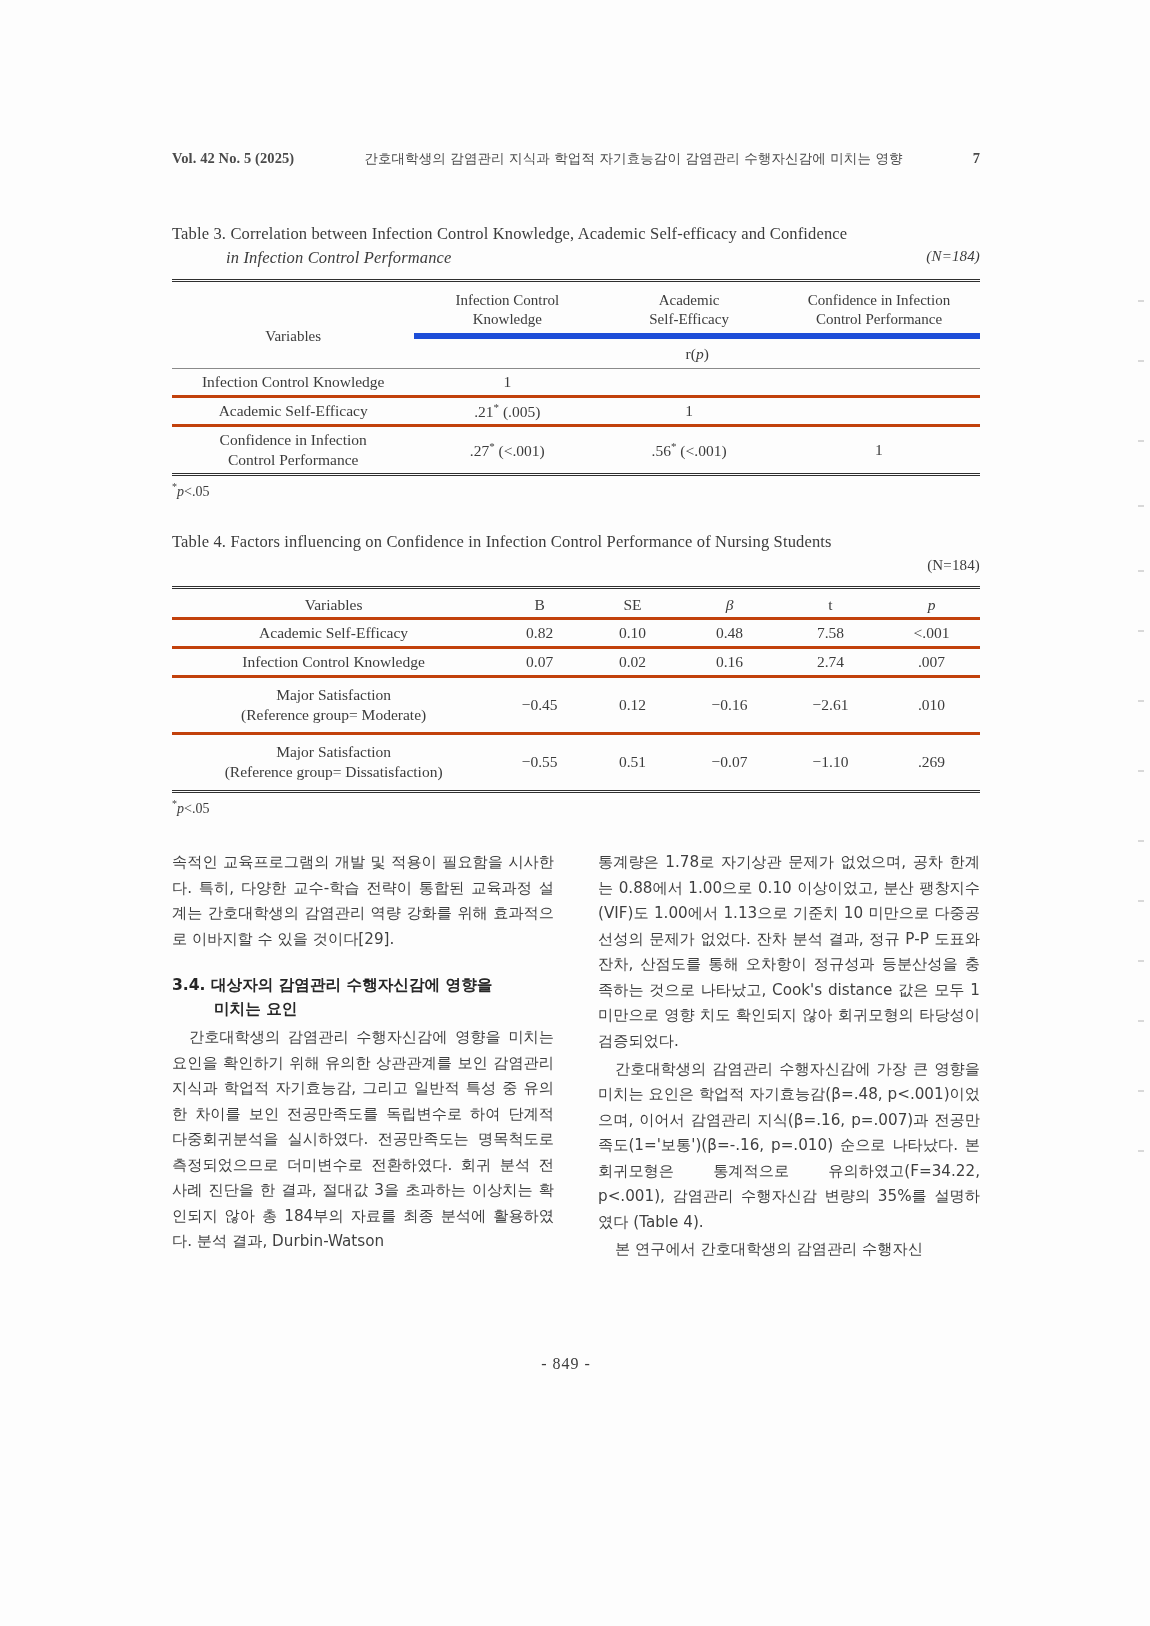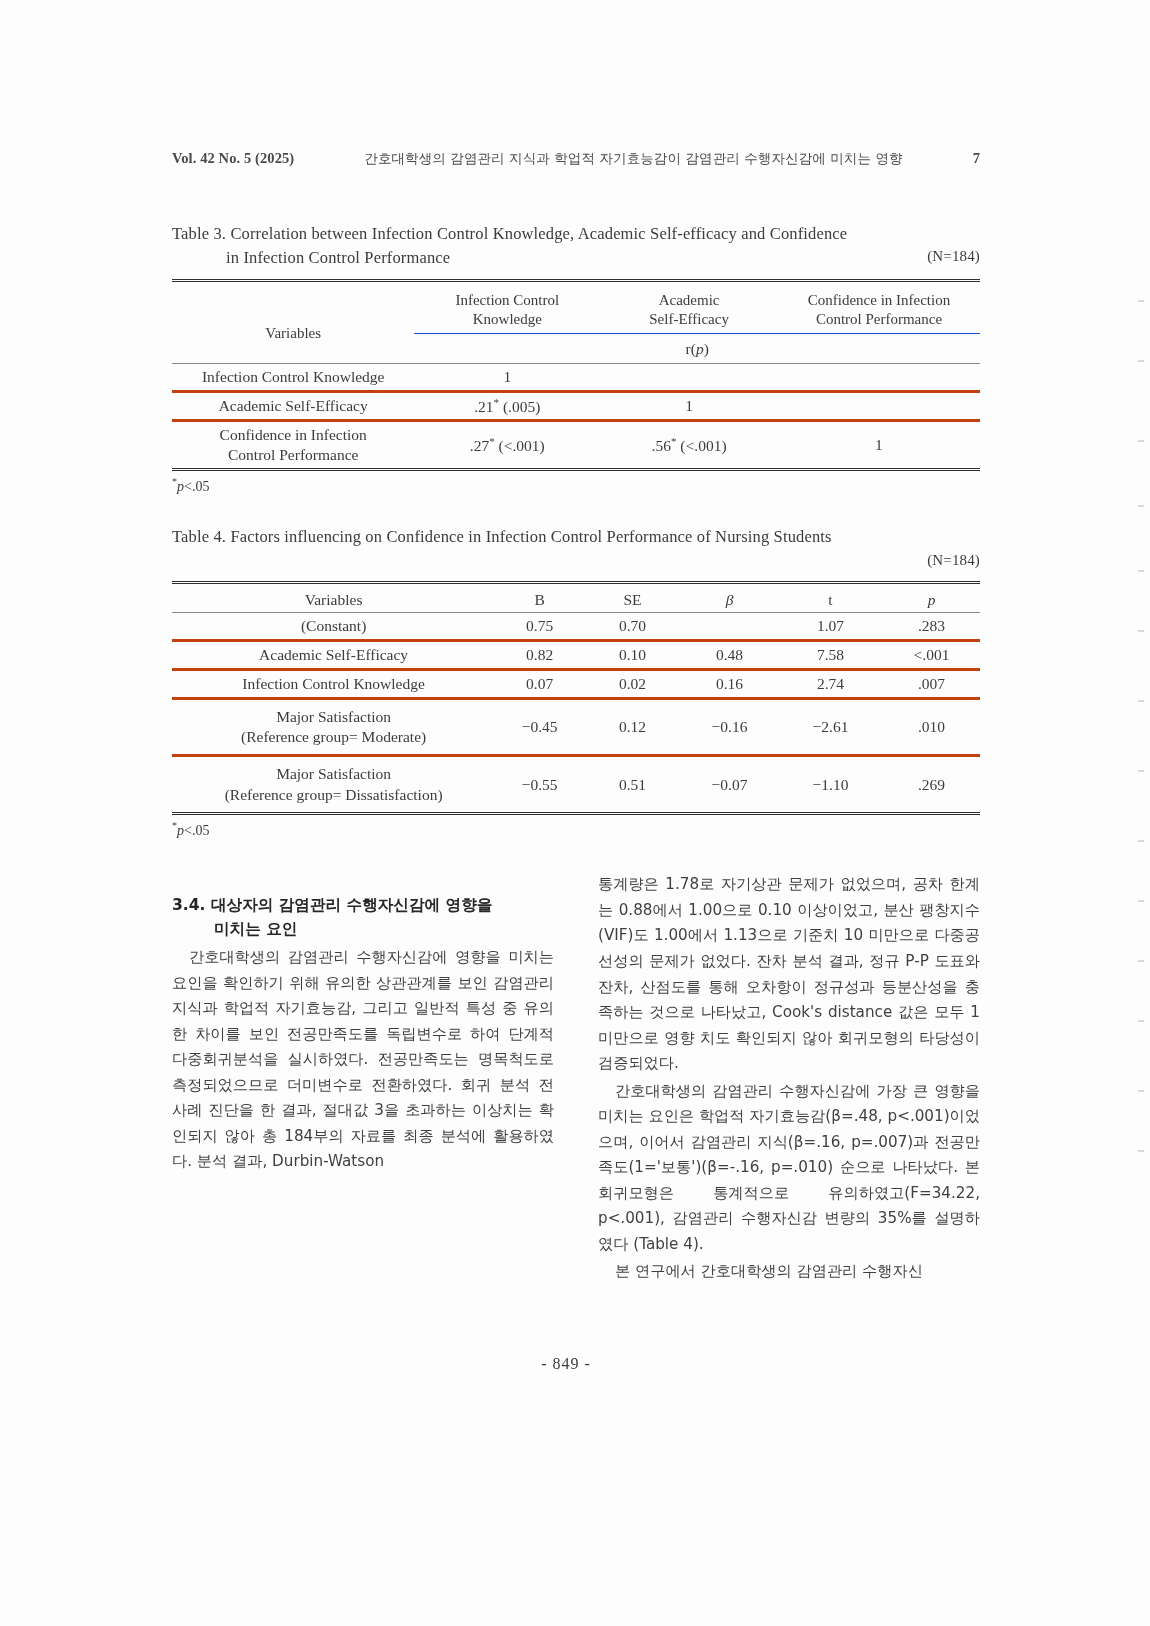"in Infection Control Performance" .tbl-caption .cap-line2 { font-style: none -> italic }
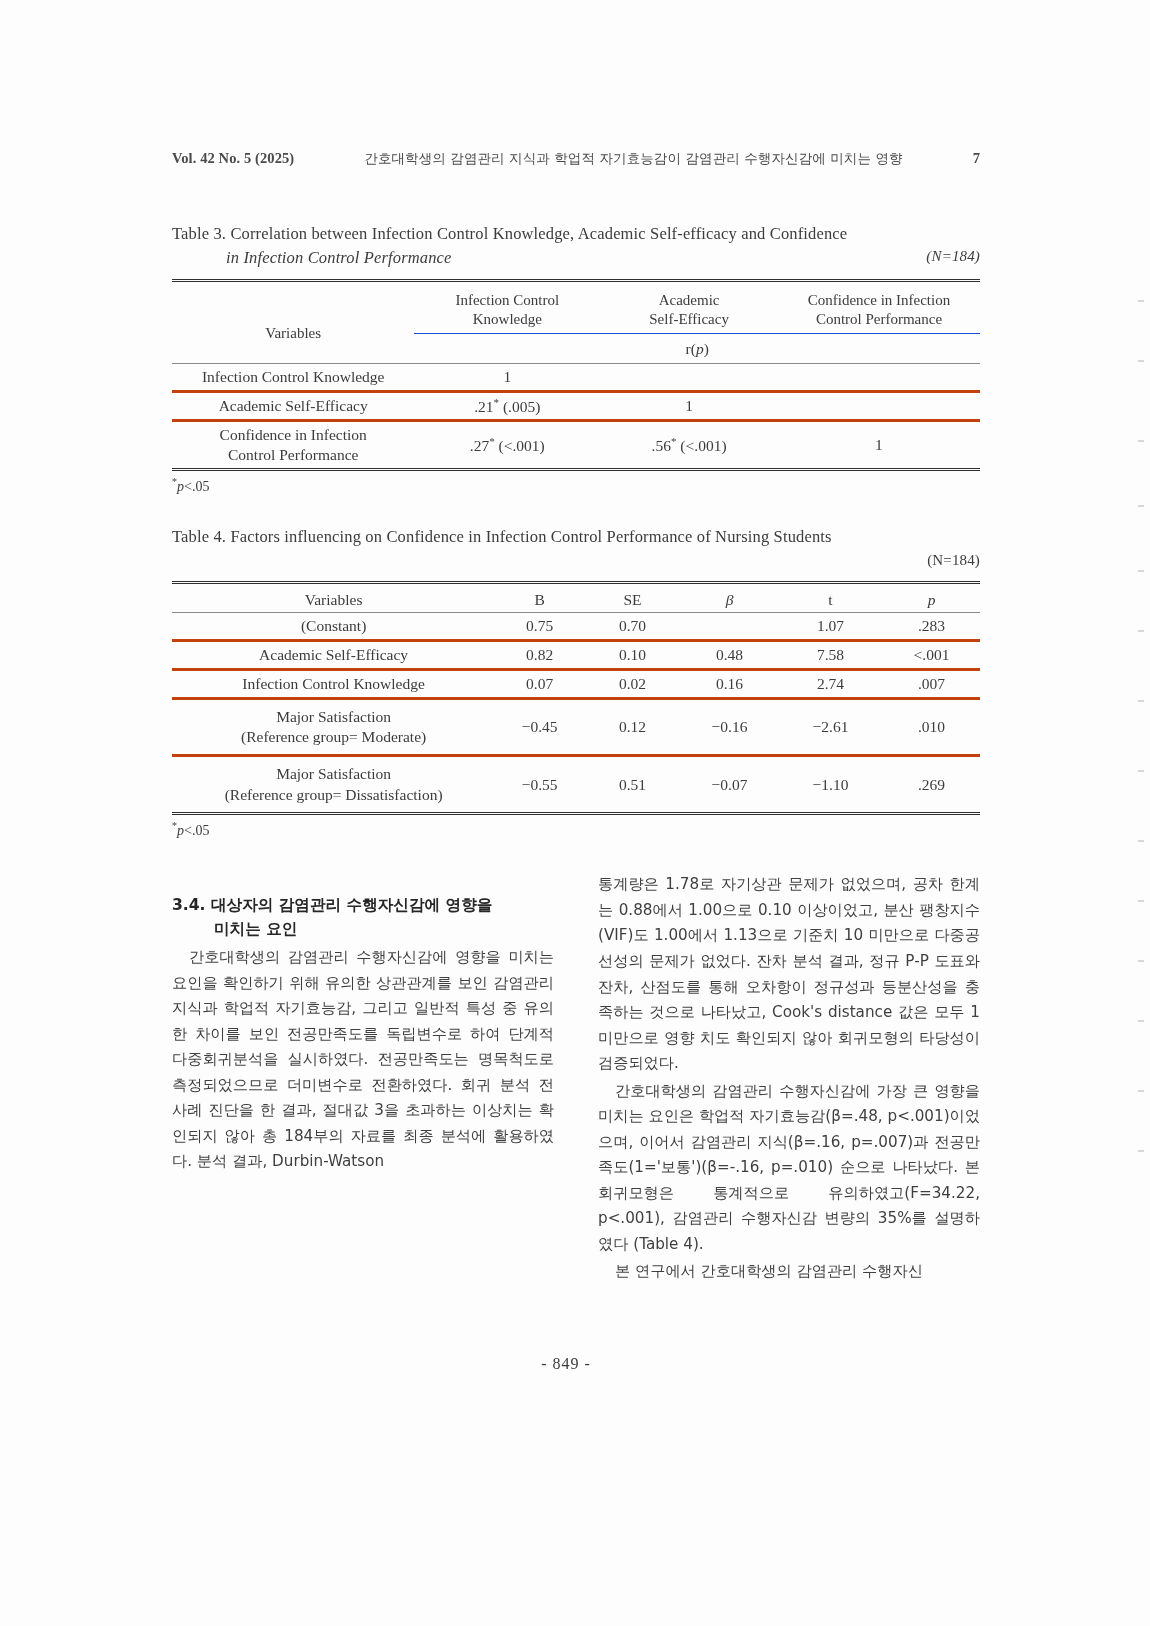"r(p)" .sub-rule { border-top: 1px solid #1d4ed8 -> 6px solid #1d4ed8 }
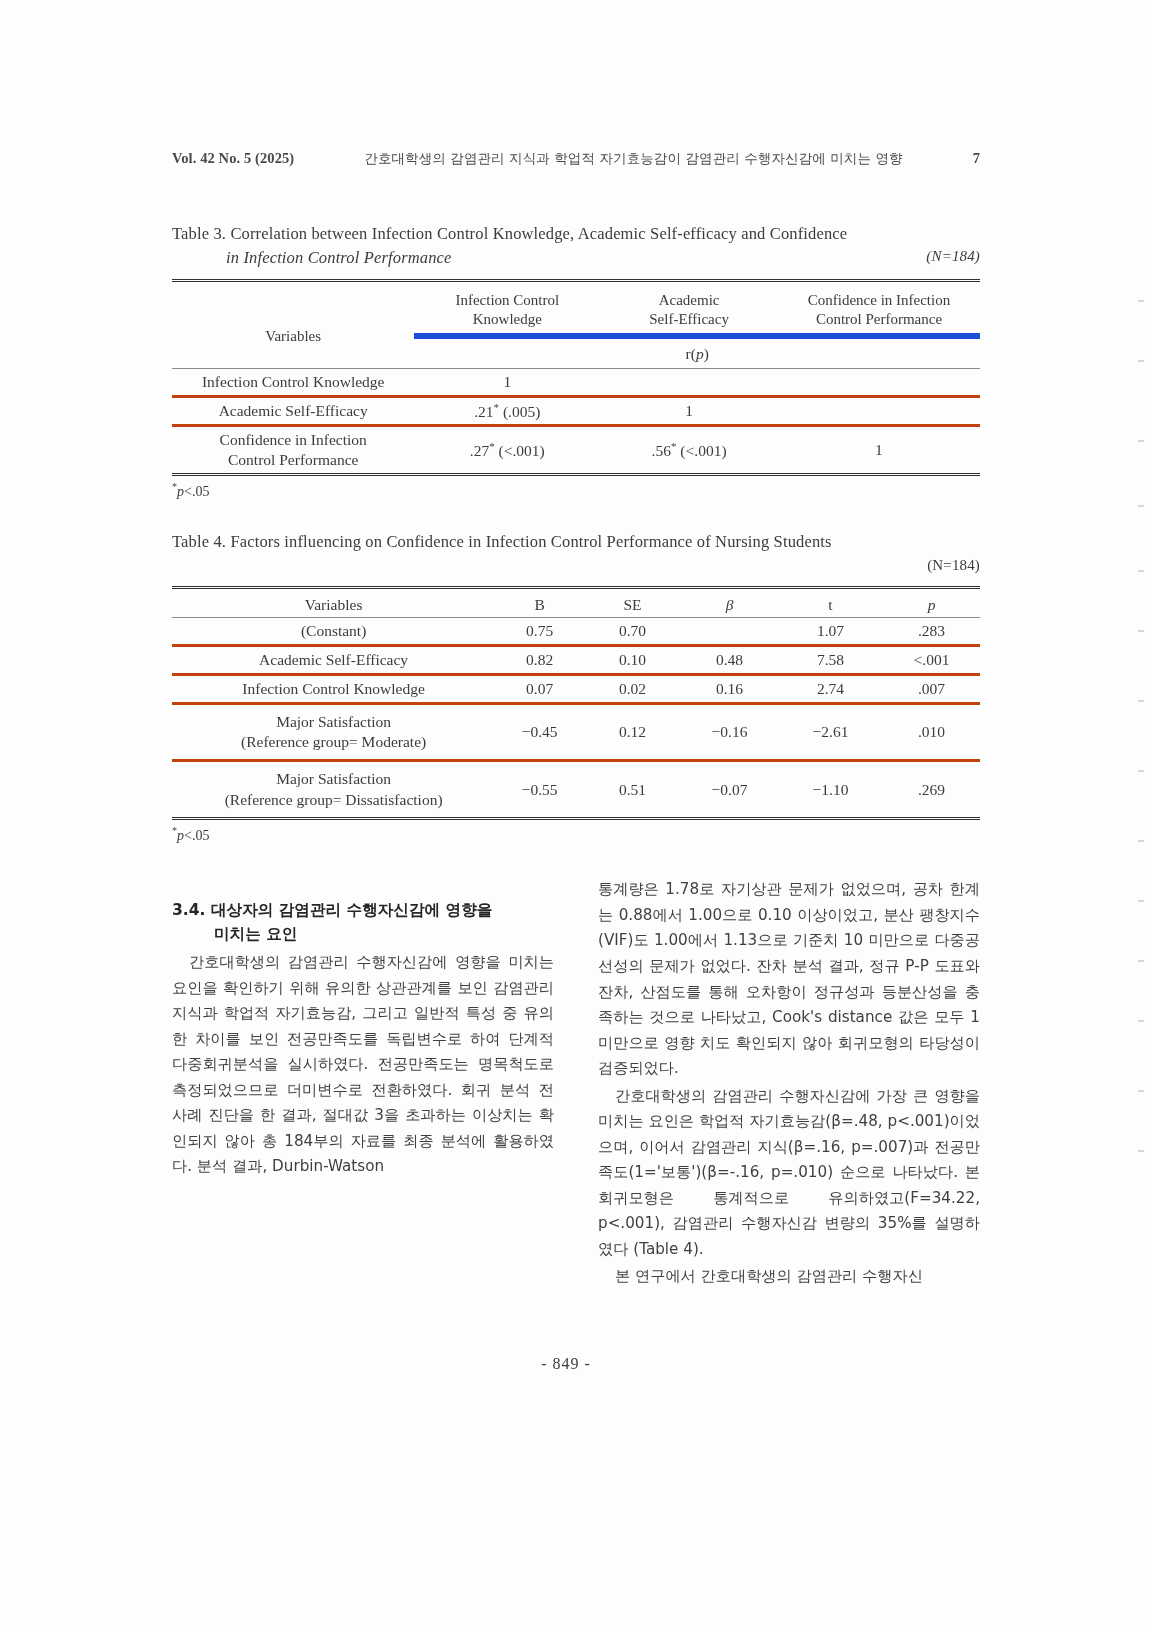"(Constant)" tr.rule-mid { html: <tr> <td>(Constant)</td> <td>0.75</td> <td>0.70</td> <td></td> <td>1.07</td> <td>.283</td> </tr> -> none }
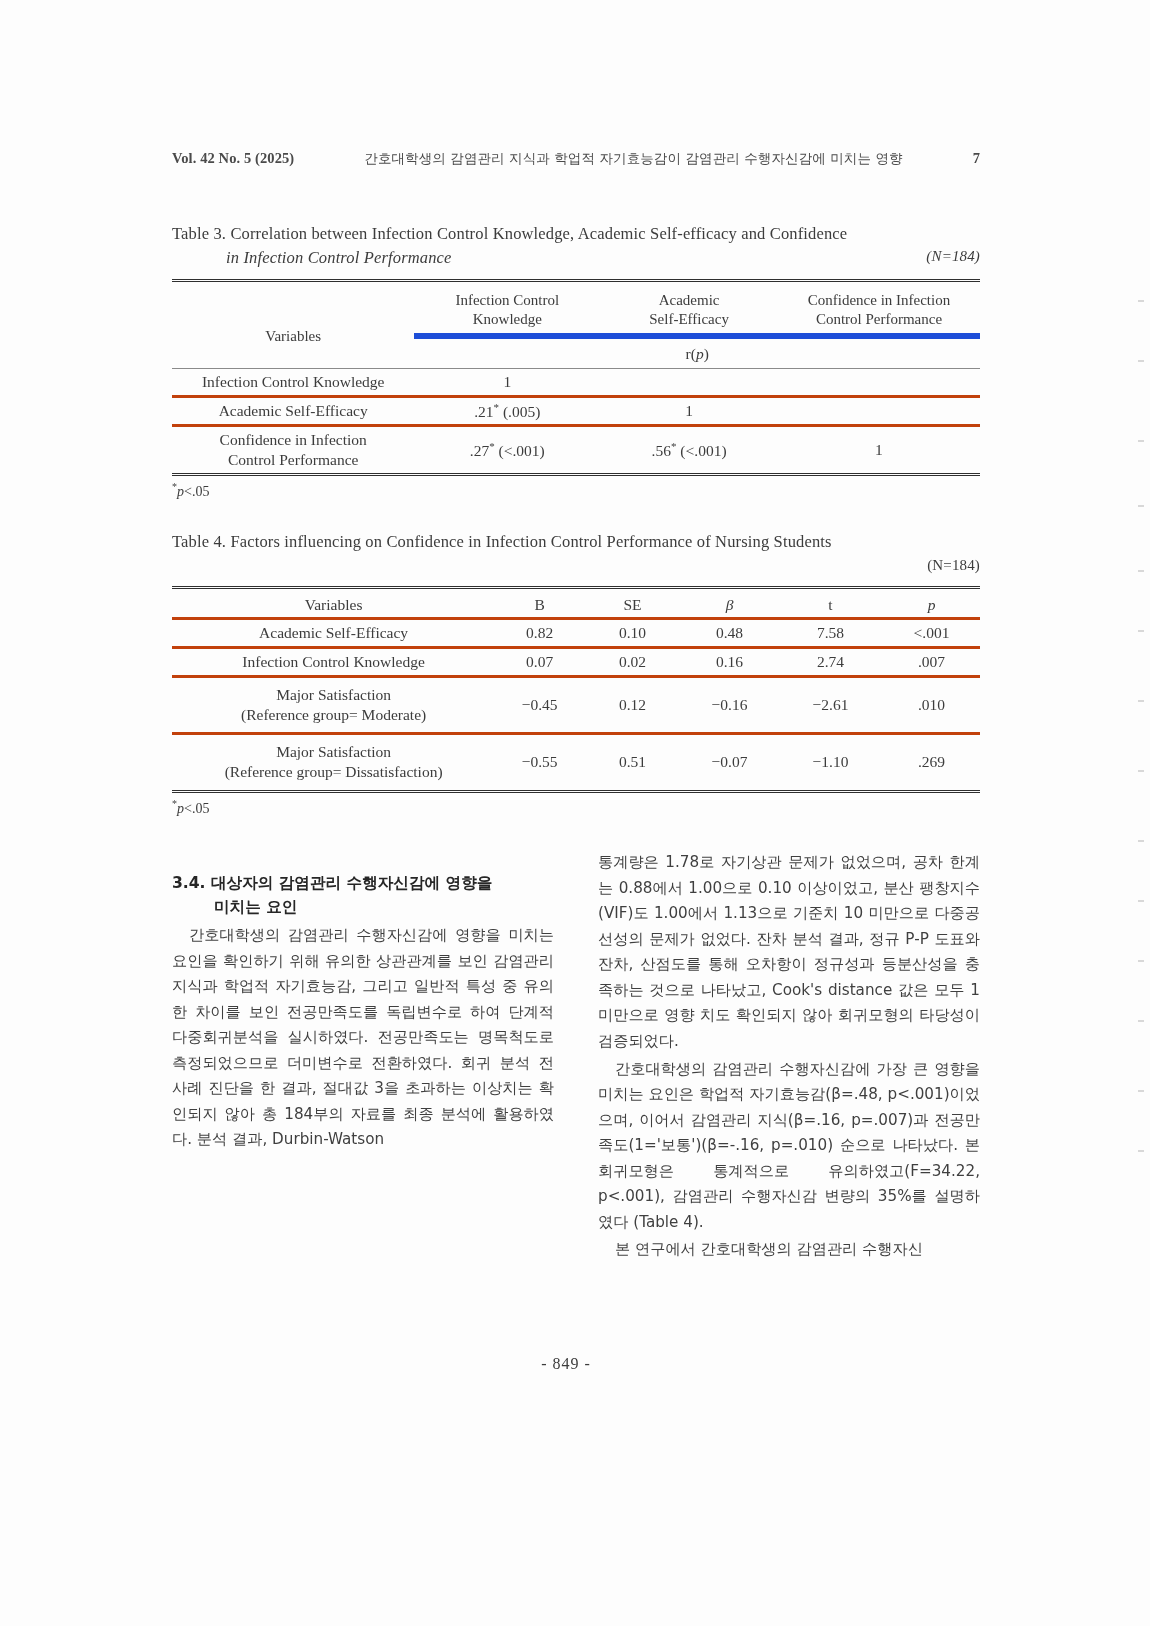"속적인 교육프로그램의 개발 및 적용이" p.bodytext { html: none -> <p>속적인 교육프로그램의 개발 및 적용이 필요함을 시사한다. 특히, 다양한 교수-학습 전략이 통합된 교육과정 설계는 간호대학생의 감염관리 역량 강화를 위해 효과적으로 이바지할 수 있을 것이다[29].</p> }
